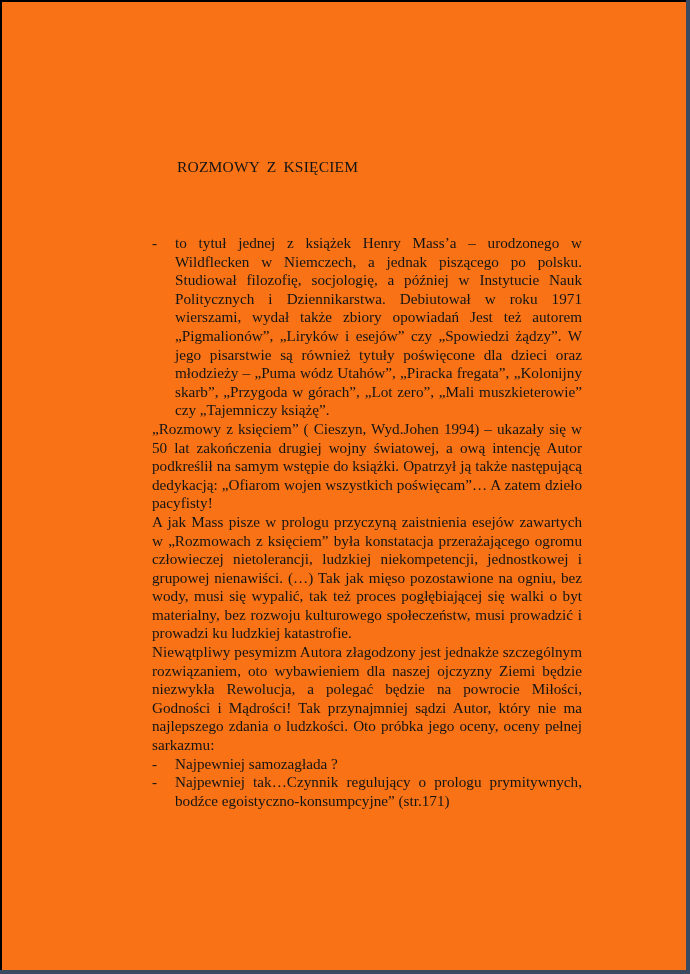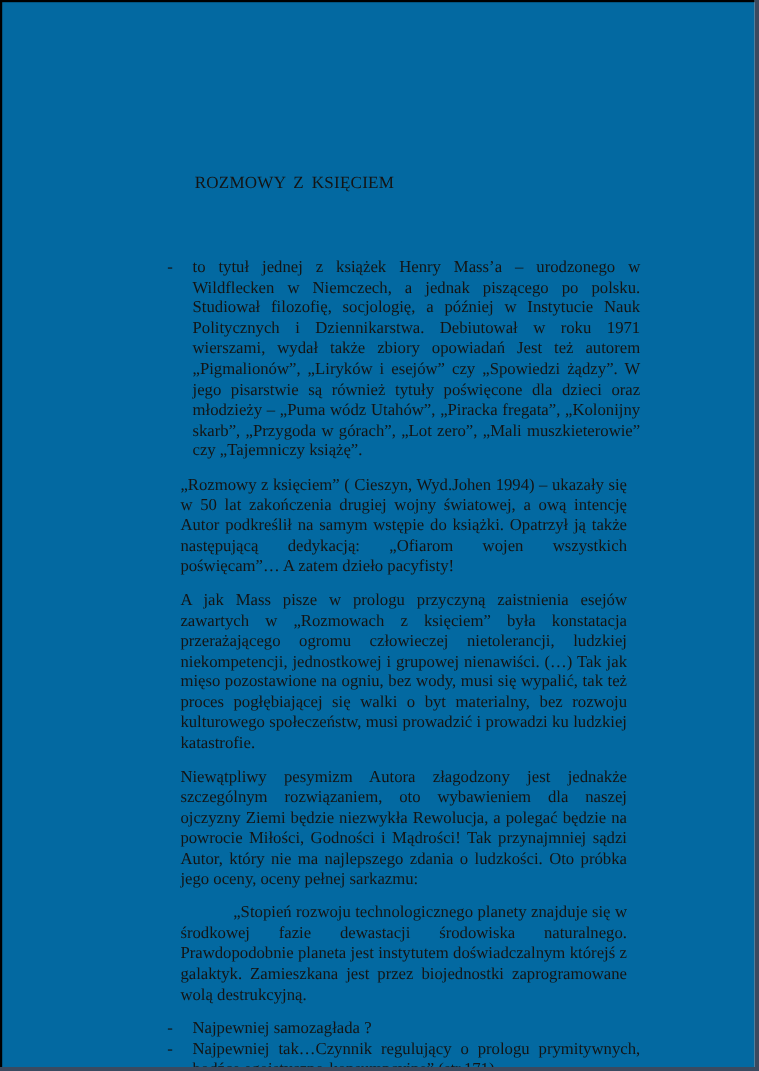"ROZMOWY Z KSIĘCIEM" .page { background: #0369a1 -> #f97316 }
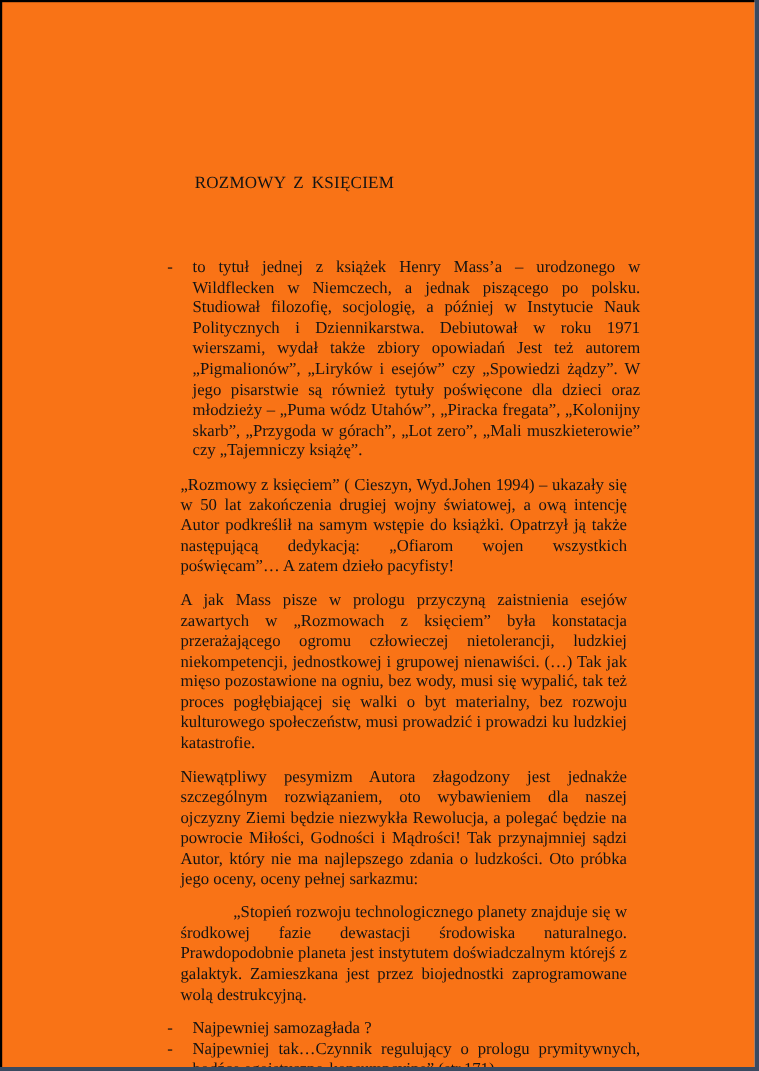"„Rozmowy z księciem” ( Cieszyn," p { margin: 12px -> 0 }
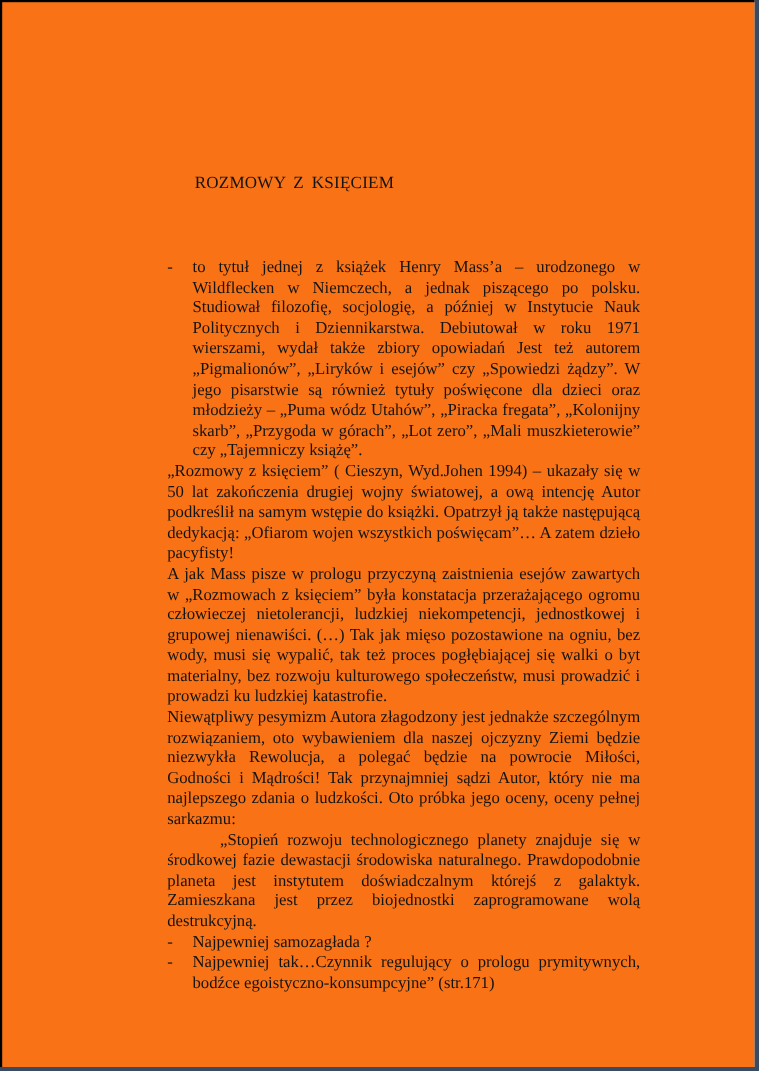"„Stopień rozwoju technologicznego" p.indent { html: <p>„Stopień rozwoju technologicznego planety znajduje się w środkowej fazie dewastacji środowiska naturalnego. Prawdopodobnie planeta jest instytutem doświadczalnym którejś z galaktyk. Zamieszkana jest przez biojednostki zaprogramowane wolą destrukcyjną.</p> -> none }
